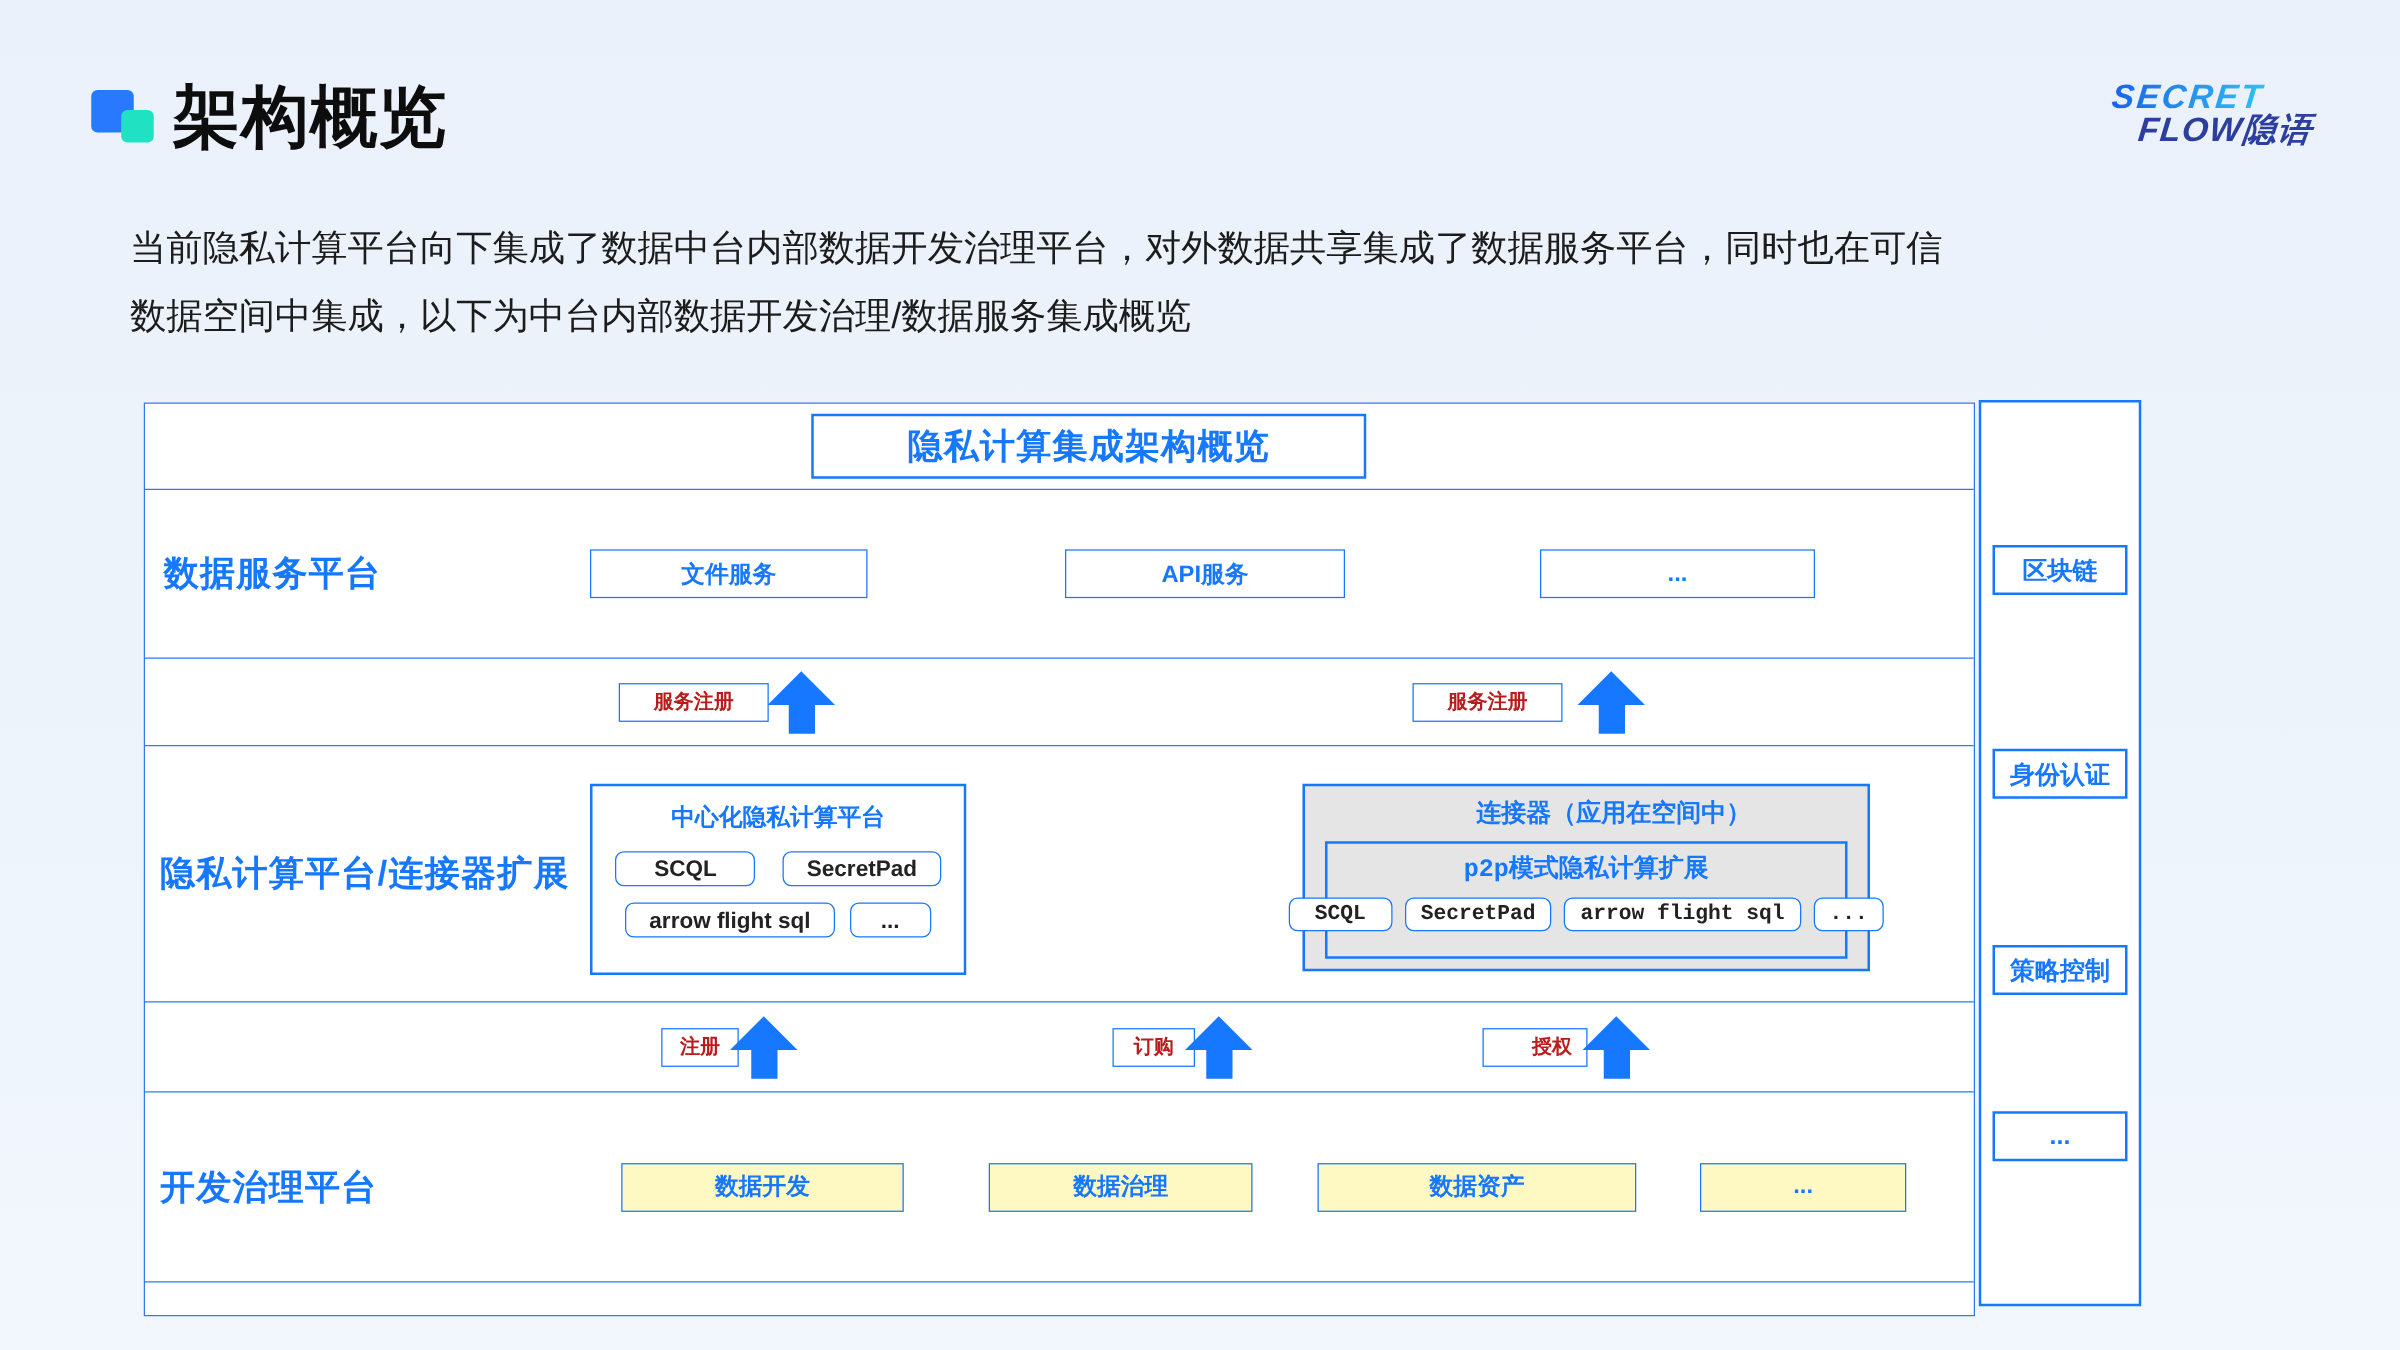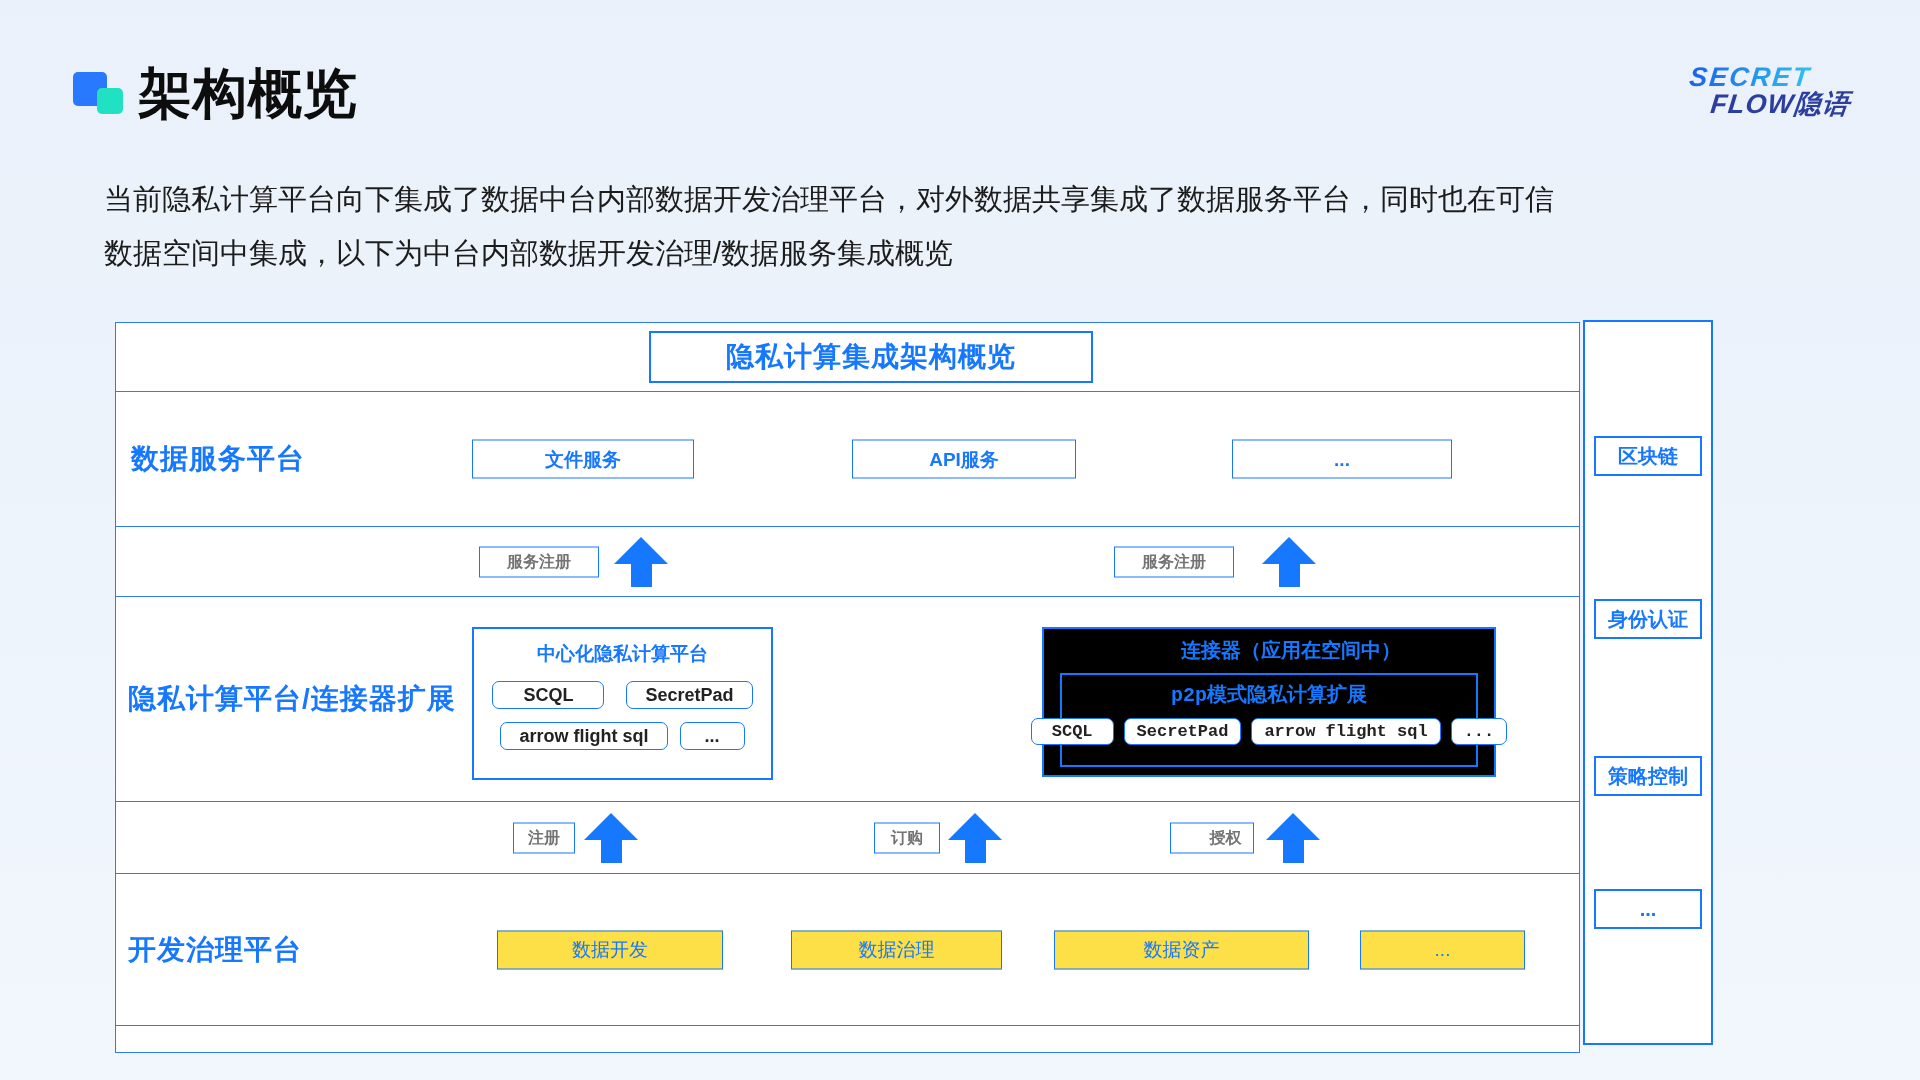"服务注册" .arrow-tag { color: #737373 -> #b91c1c; margin-left: none -> 16px }
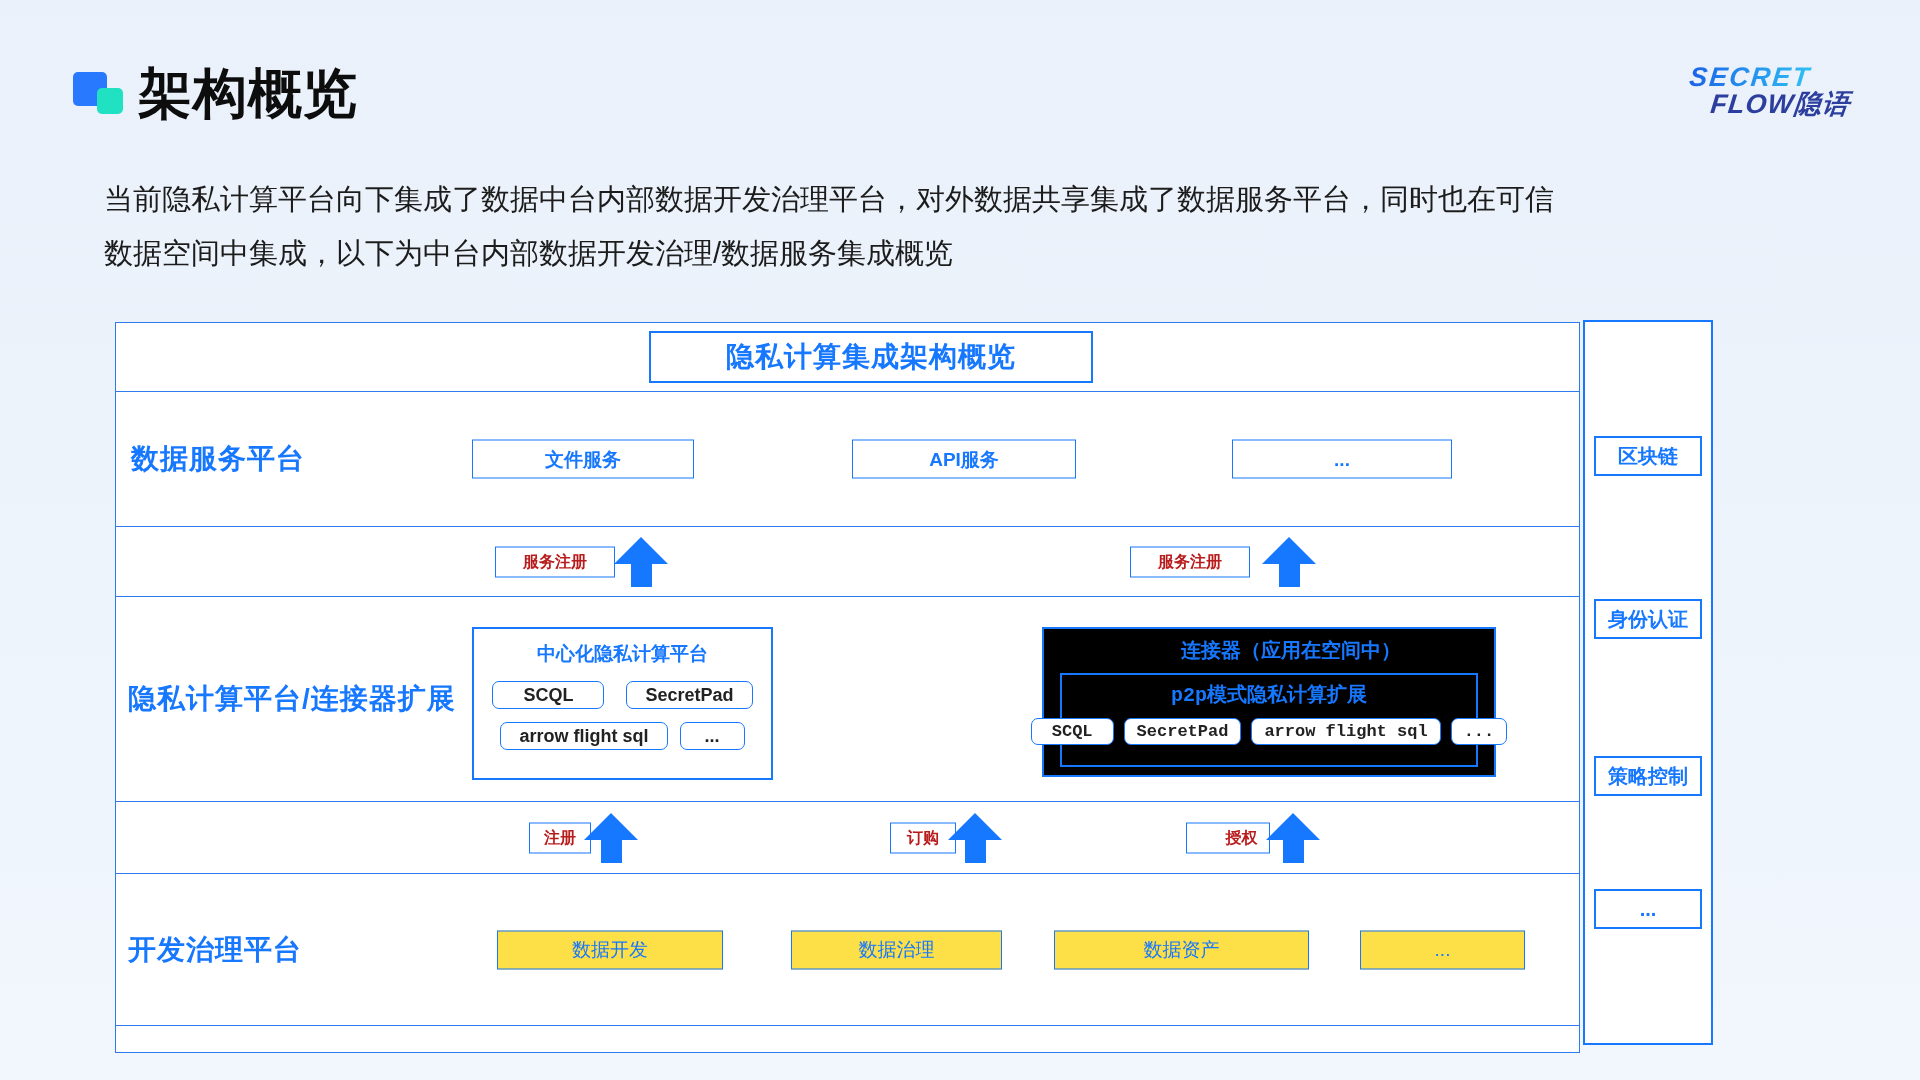"连接器（应用在空间中）" .connector-box { background: #000000 -> #e5e5e5 }
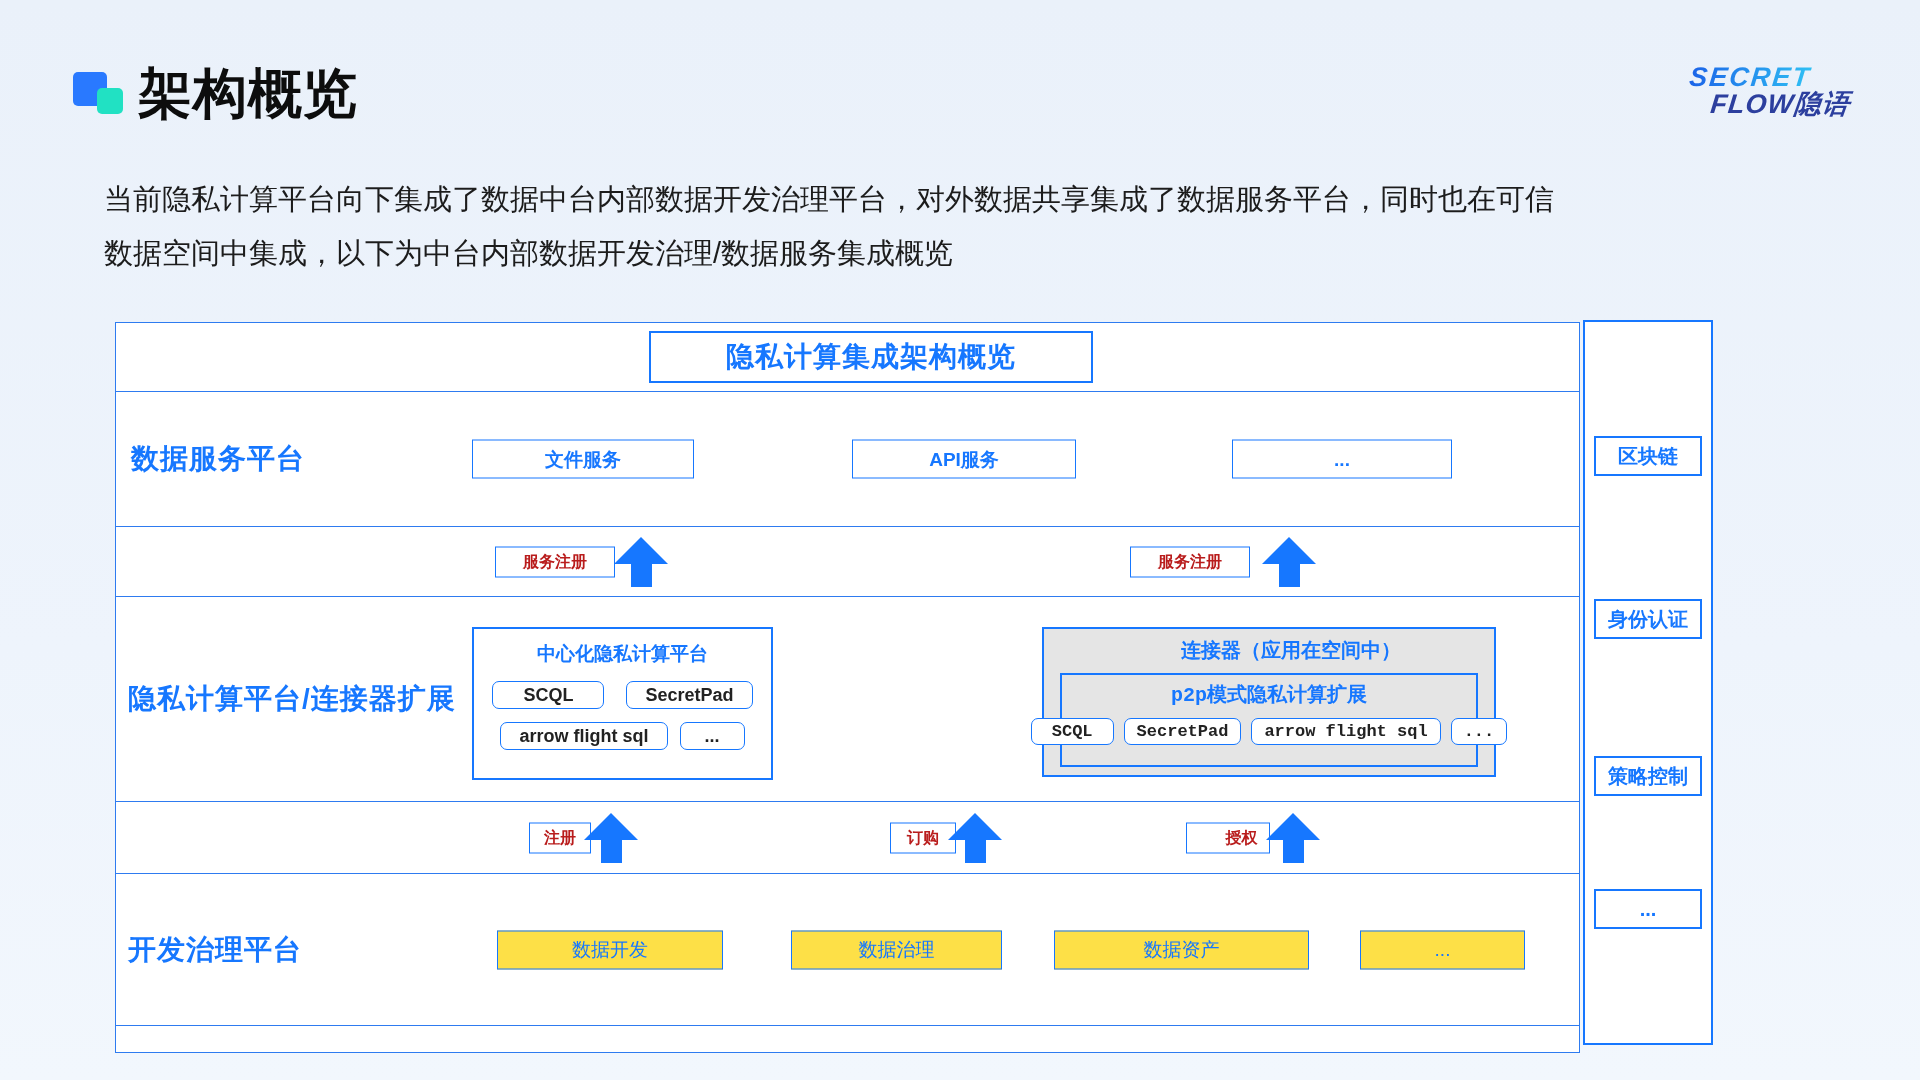"数据开发" .gbox { background: #fde047 -> #fef9c3; font-weight: normal -> bold }
